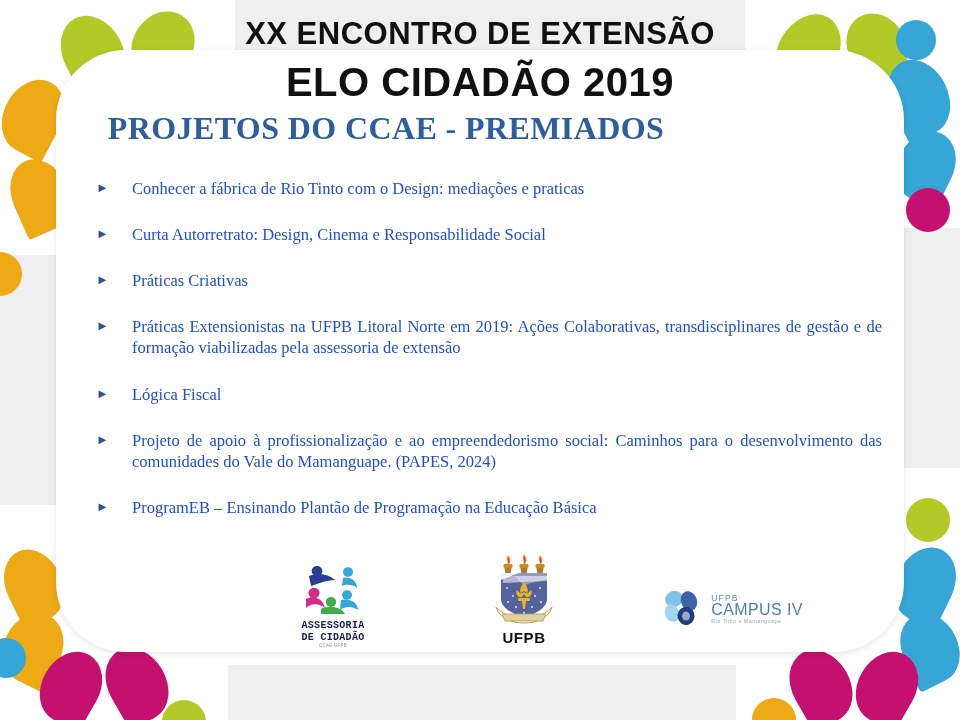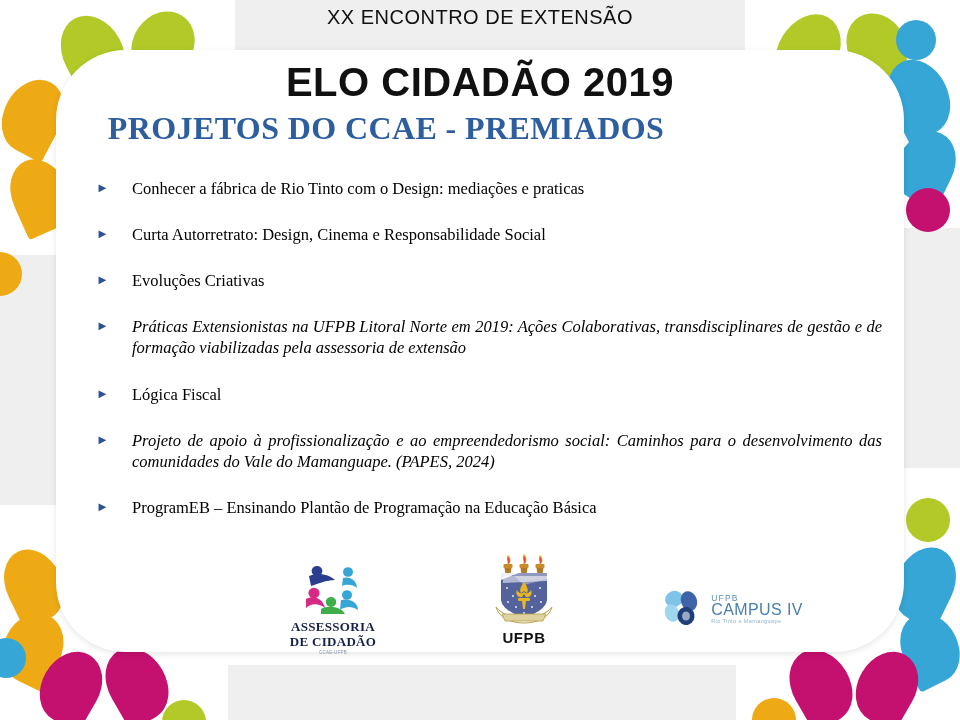"XX ENCONTRO DE EXTENSÃO" .hdr-line1 { font-size: 20px -> 31px; font-weight: 400 -> 700; top: 6px -> 16px }
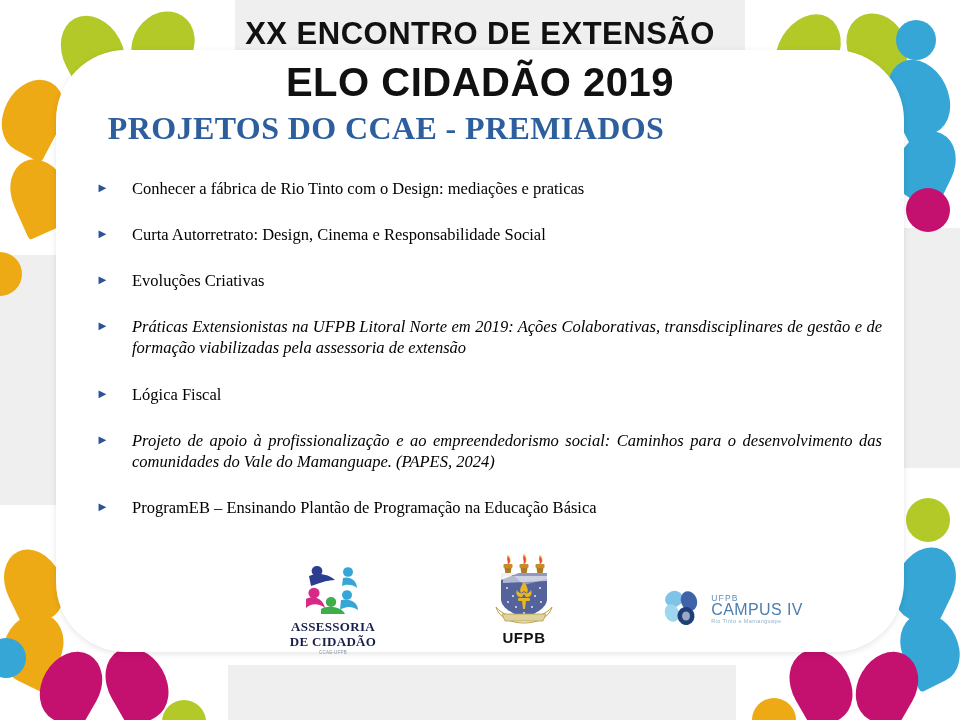"Conhecer a fábrica de Rio" .bullet-text { color: #000000 -> #1d4ed8 }
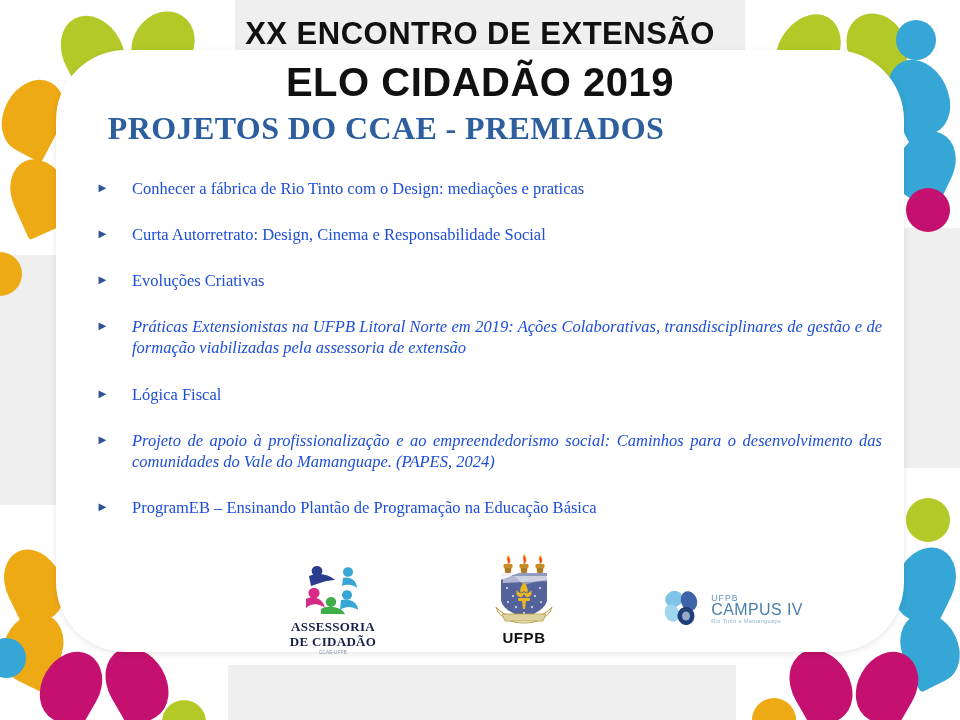"Evoluções Criativas" div.bullet-text { text: Evoluções -> Práticas }
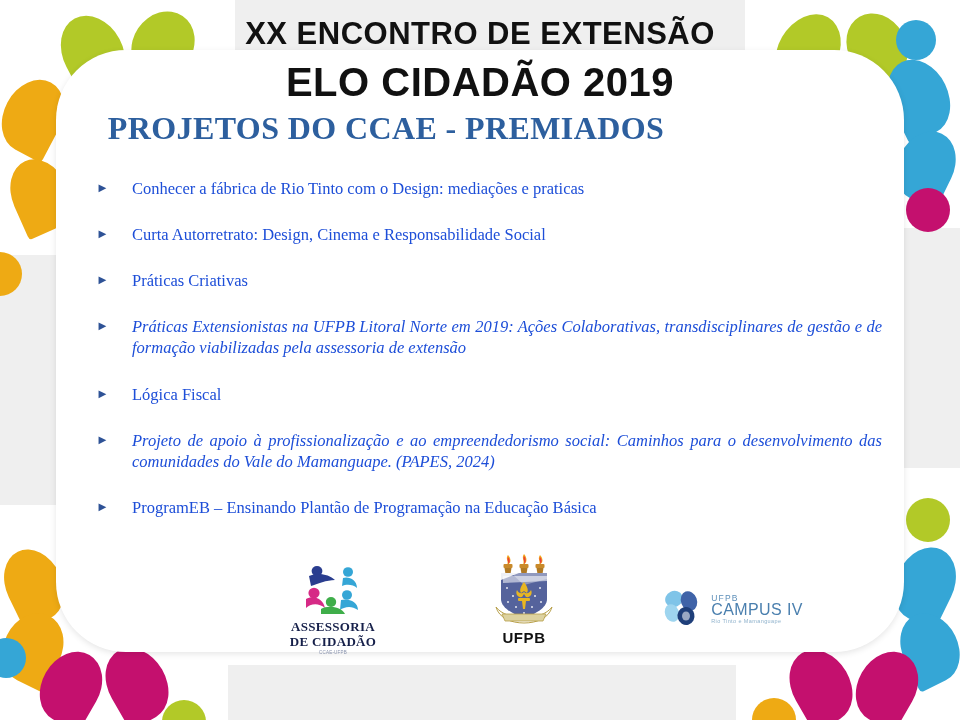"Práticas Extensionistas na UFPB Litoral" .bullet-text.justify { font-style: italic -> none }
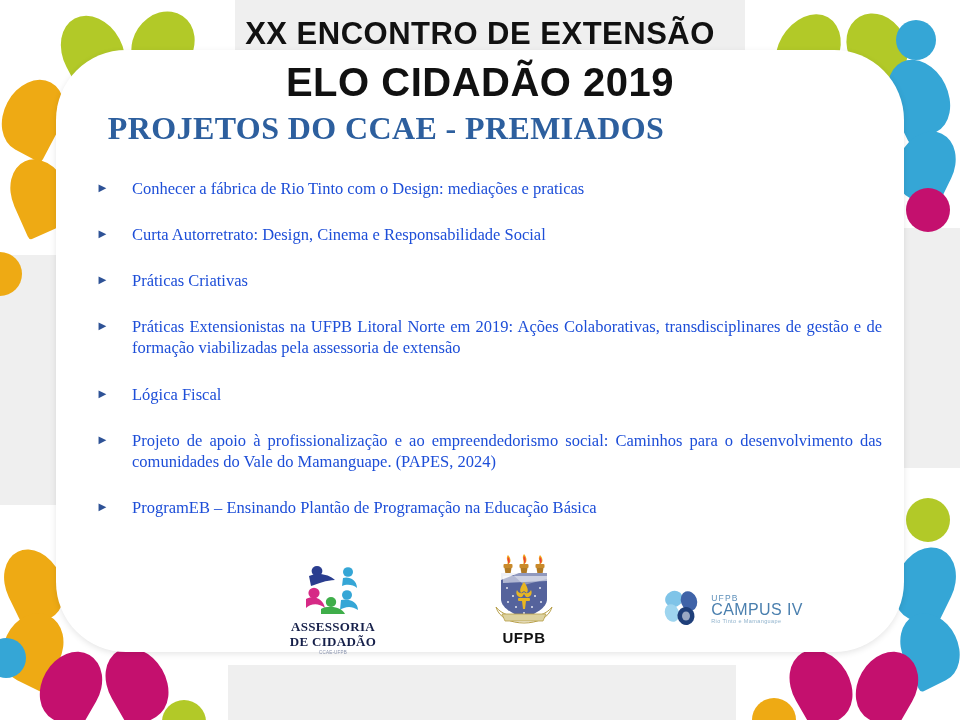"ASSESSORIA" .logo-caption { font-family: Liberation Serif, serif -> Liberation Mono, monospace; font-size: 13px -> 10px }
